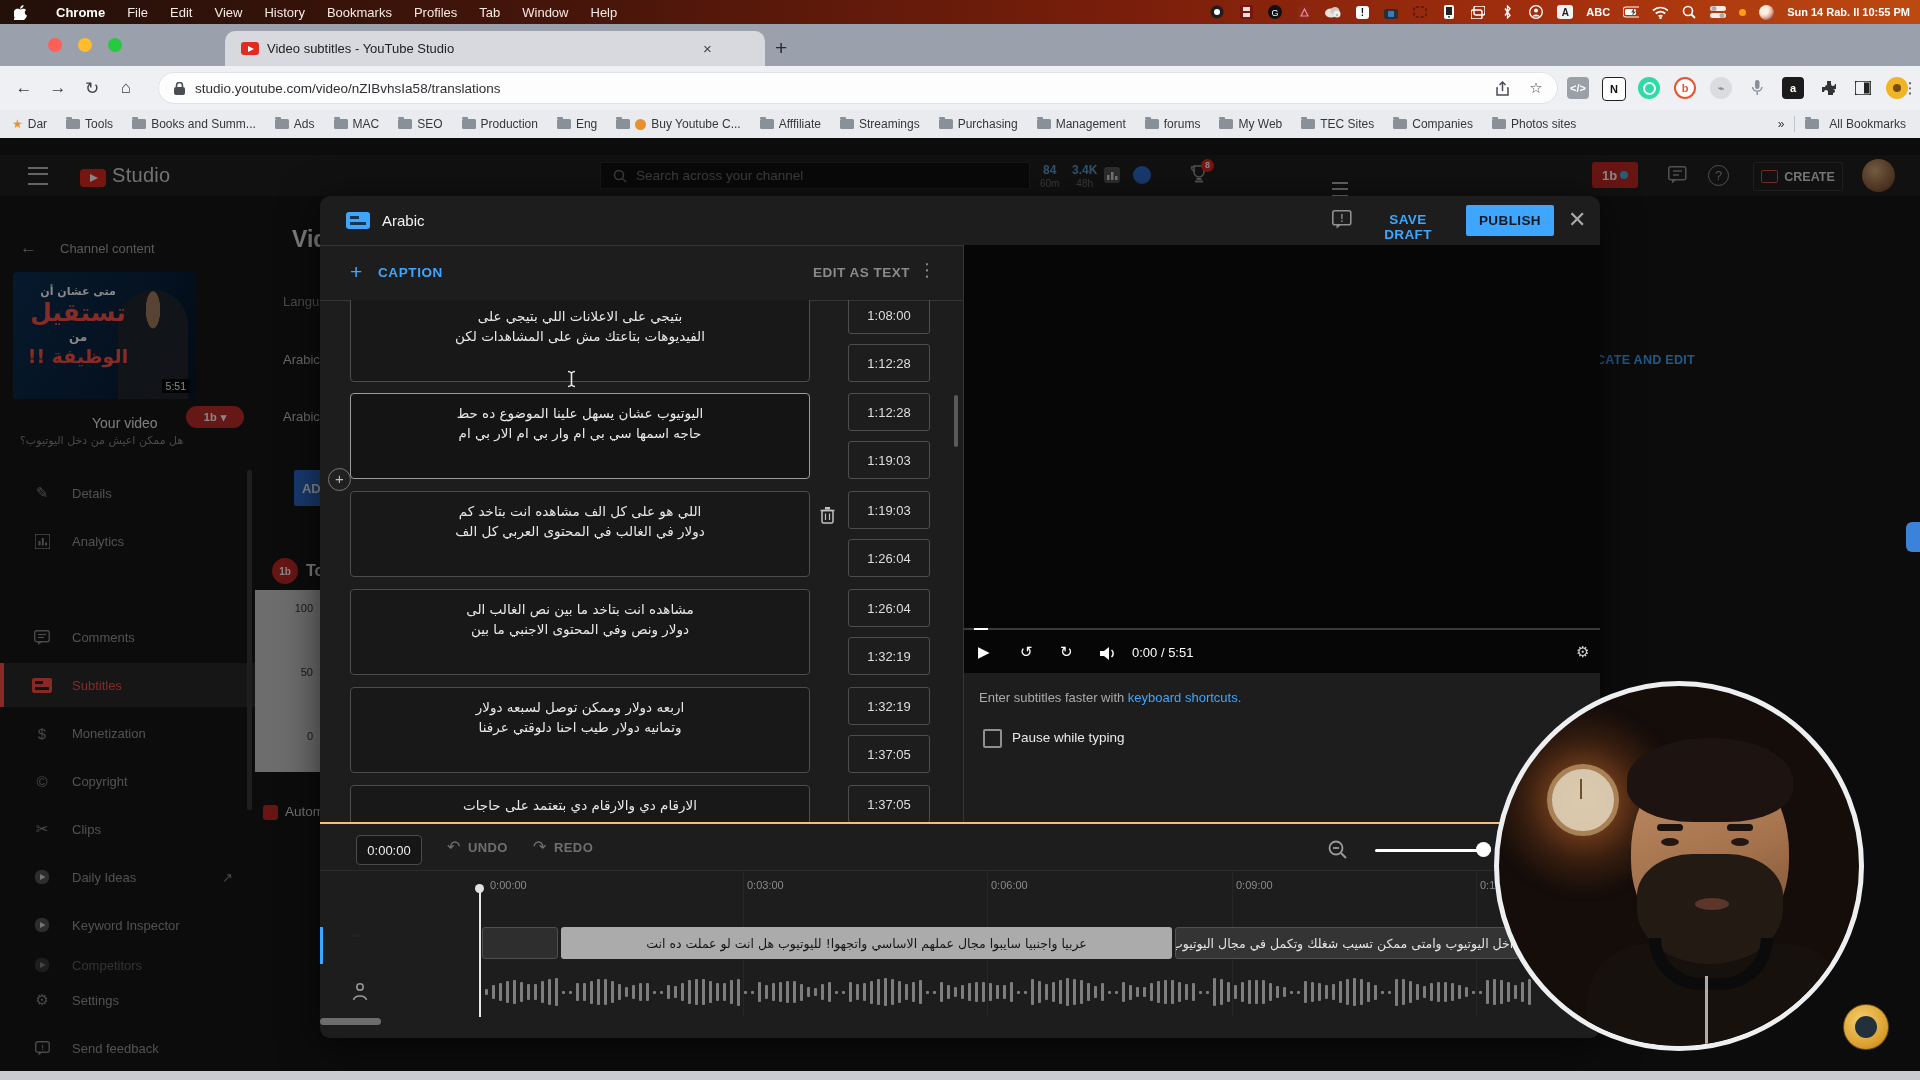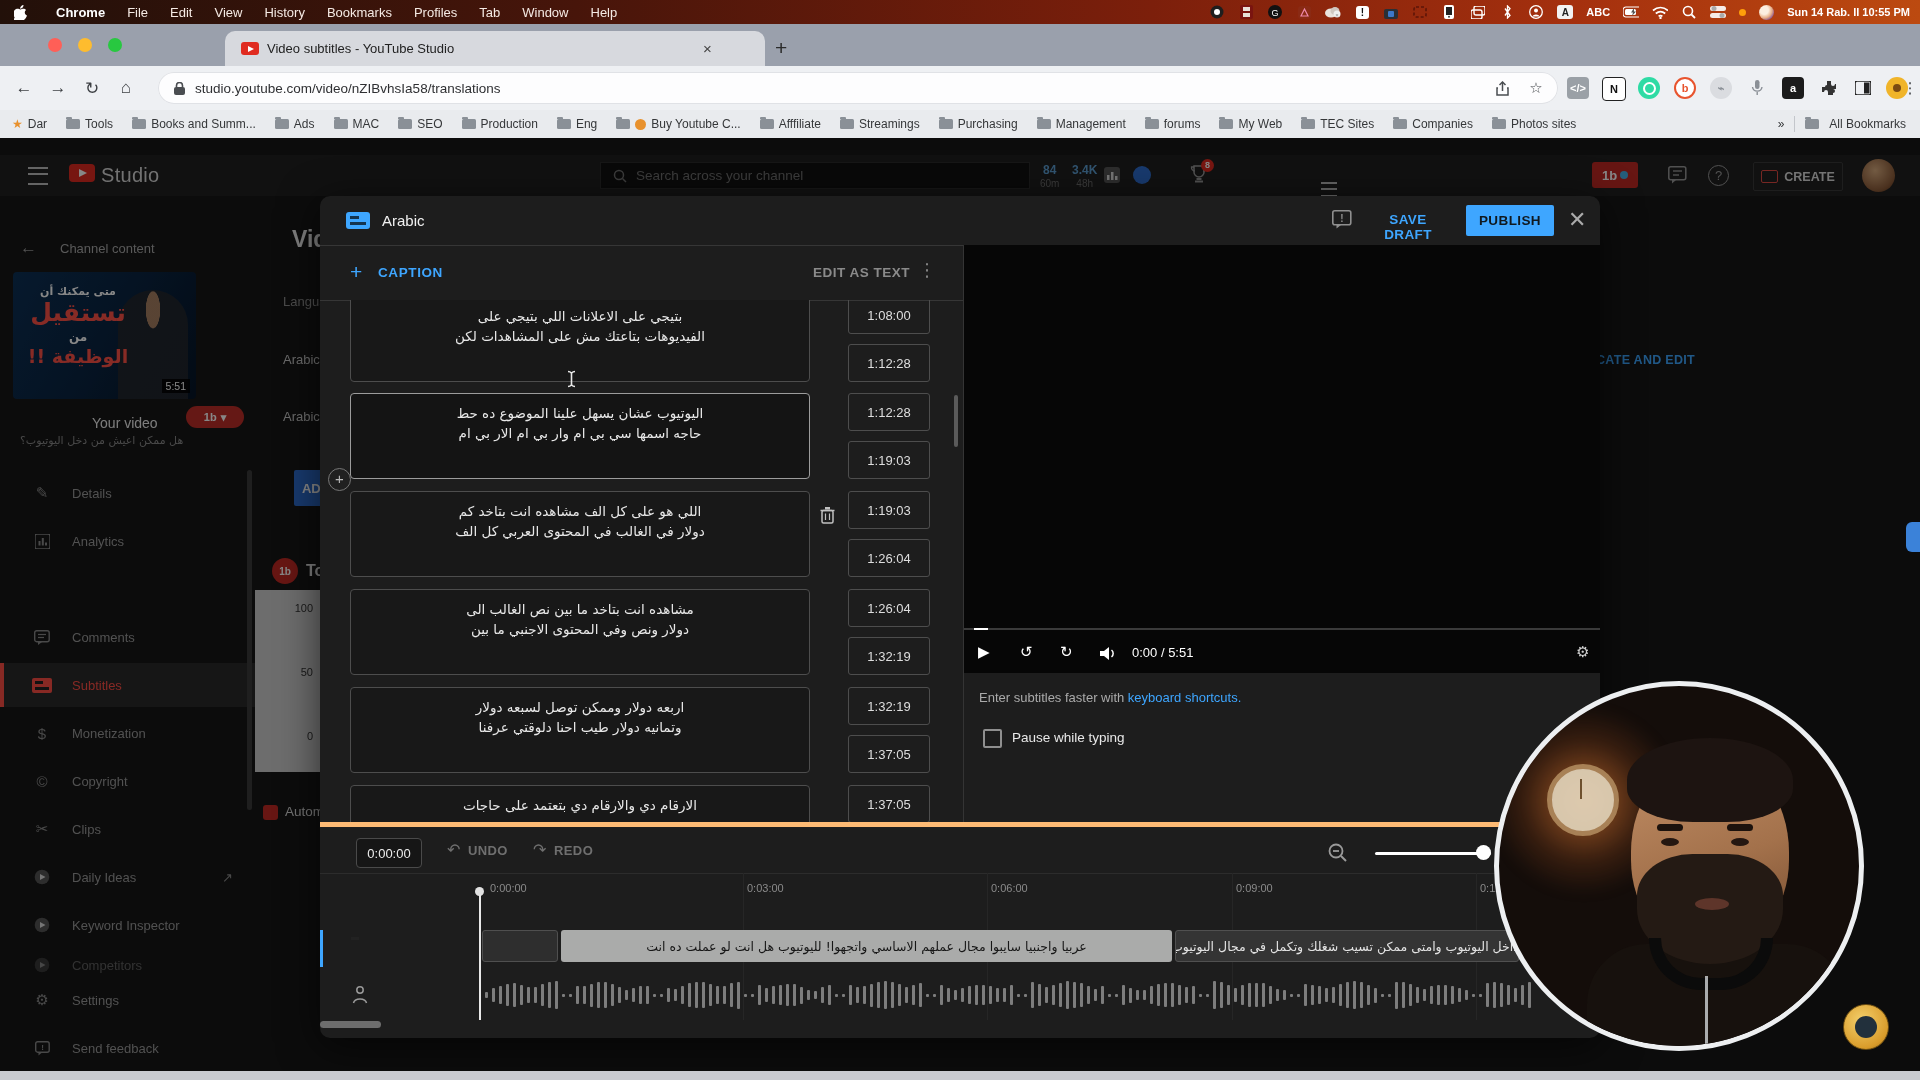"Studio" #yt-logo { align-items: flex-start -> flex-end; margin-left: 21px -> 32px }
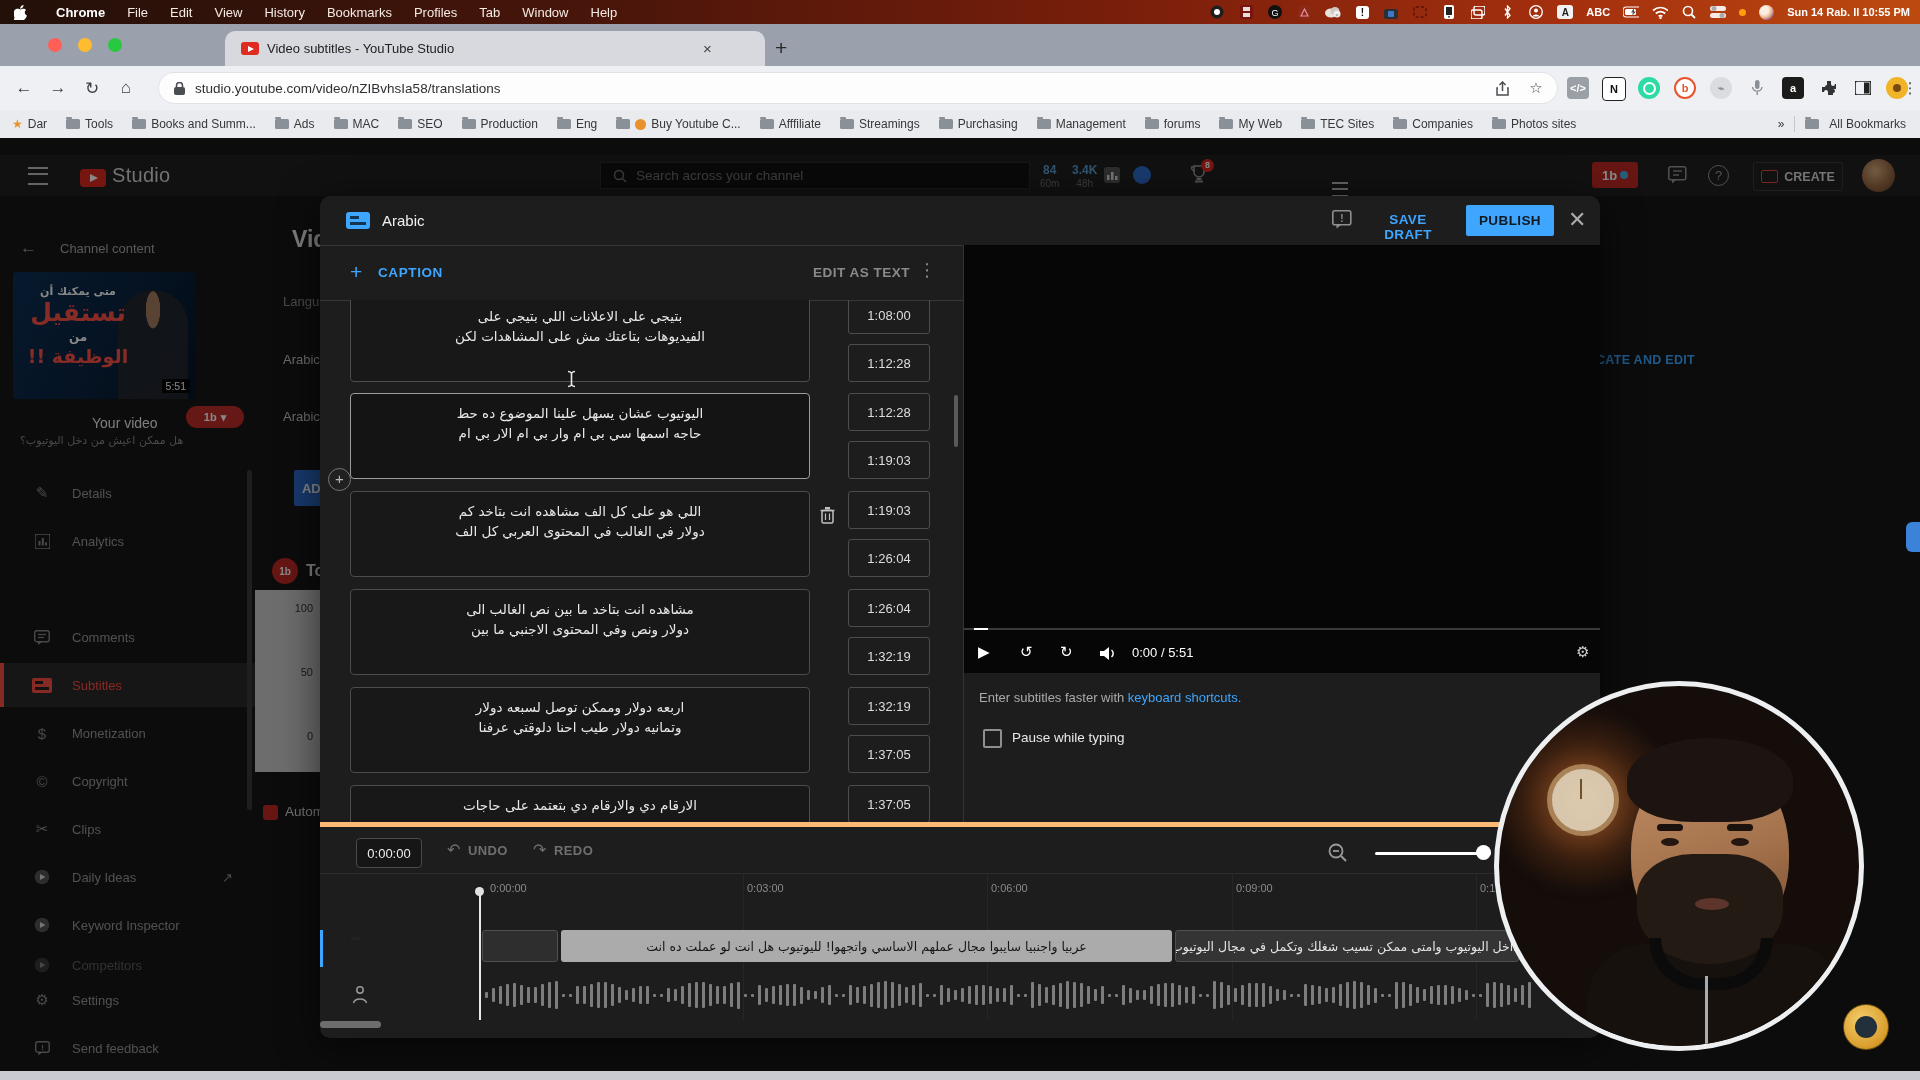"متى يمكنك أن" span.l1 { text: يمكنك -> عشان }
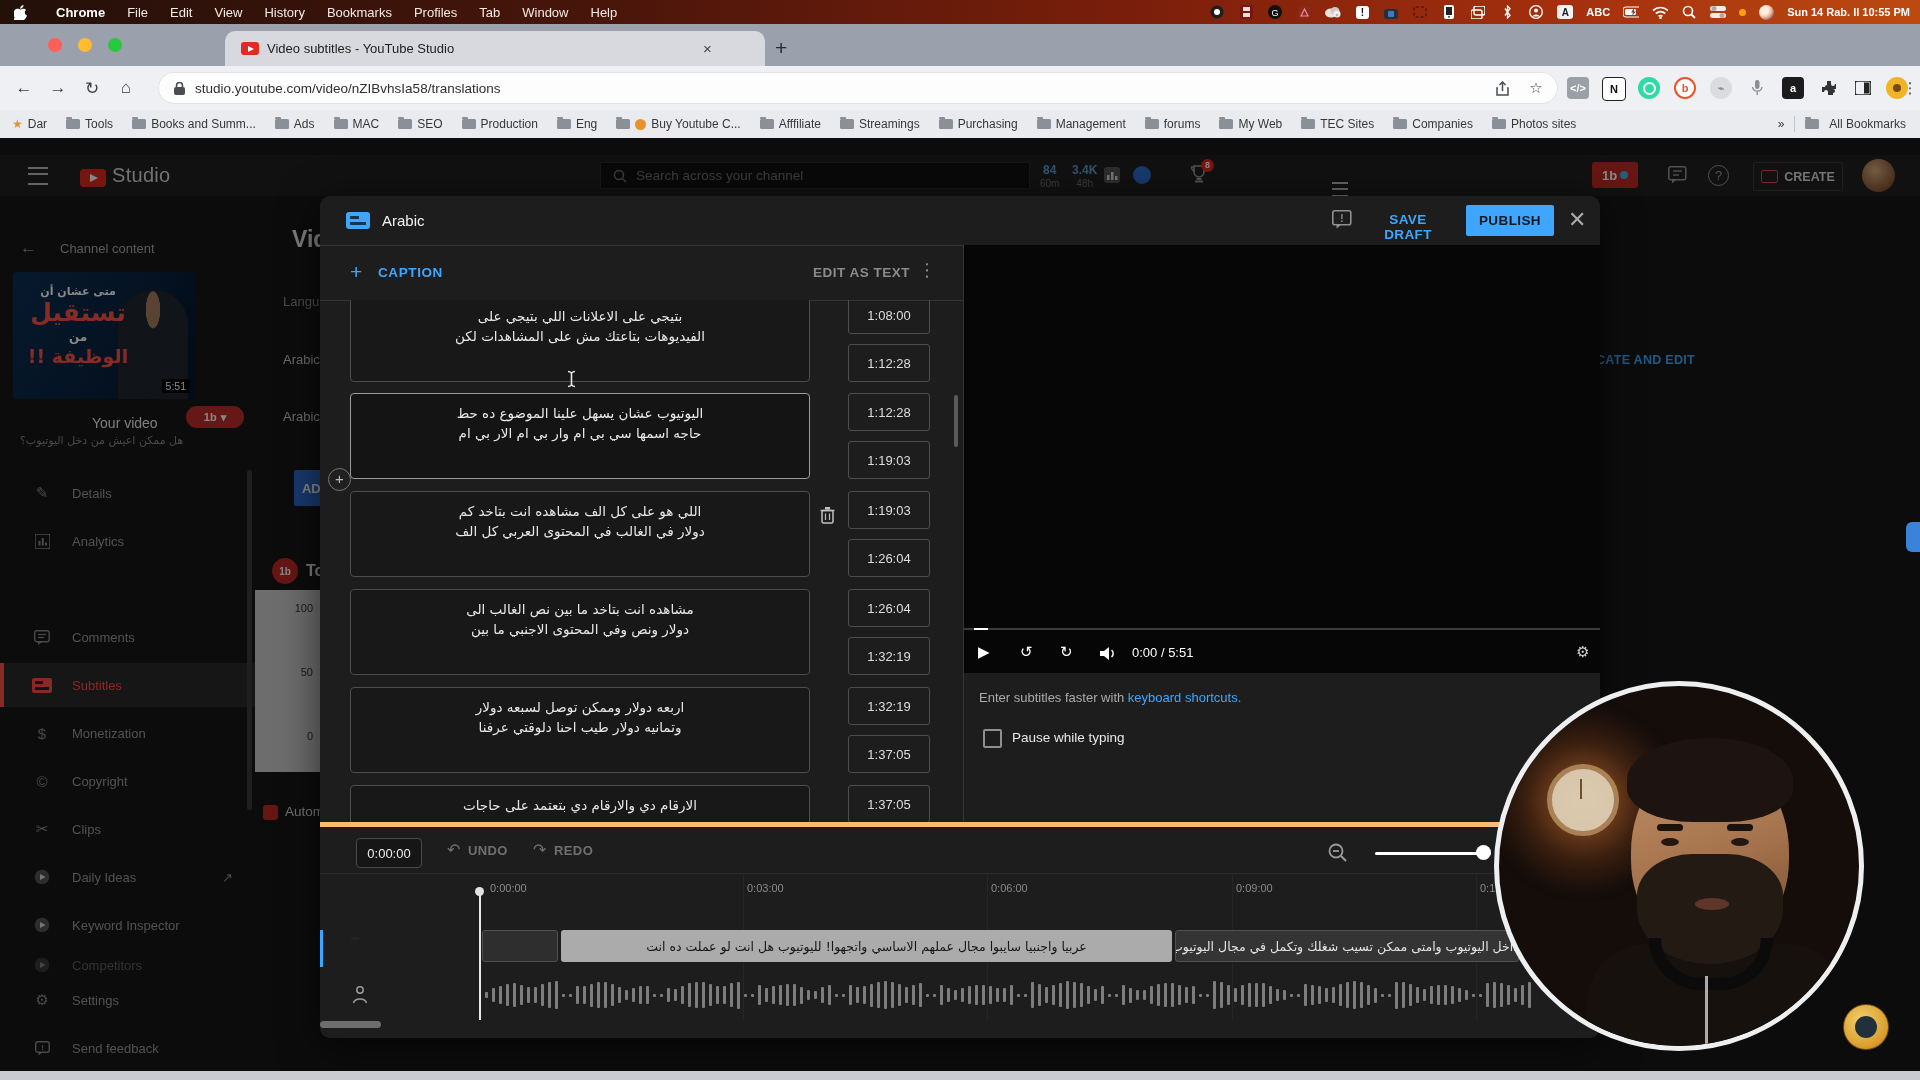"0:00:00" #m-bottom { border-top: 5px solid #fdba74 -> 2px solid #fdba74 }
